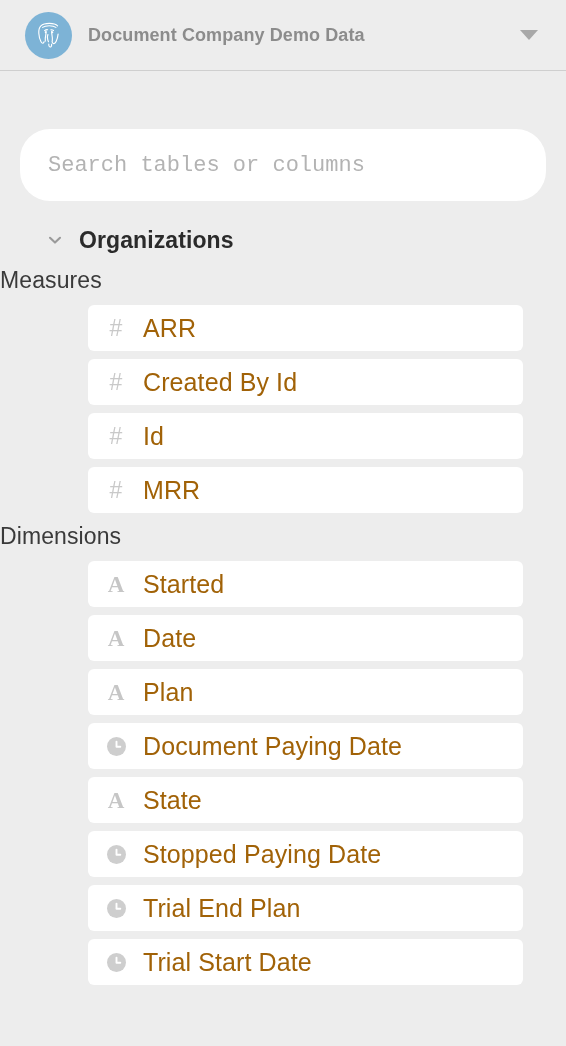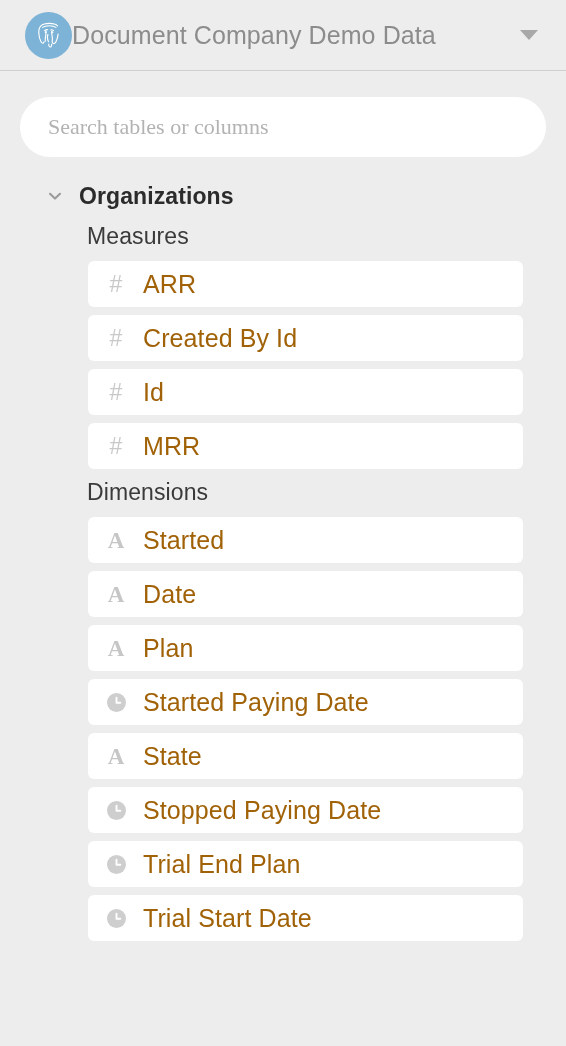"Document Company Demo Data" .header-title { font-size: 25px -> 18px; font-weight: 400 -> 700; margin-left: none -> 16px }
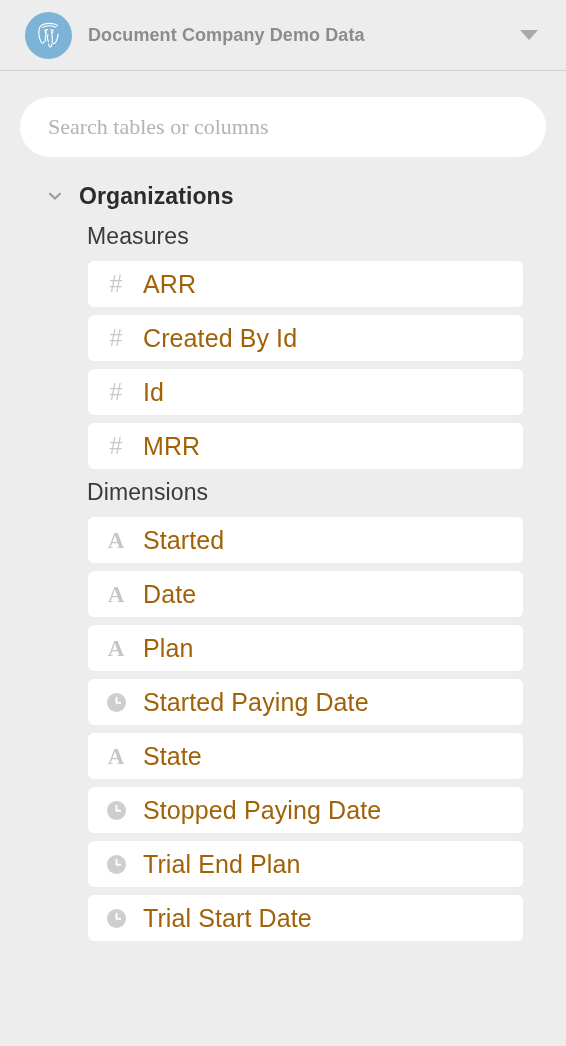"Search tables or columns" .search-input { font-family: Liberation Serif, serif -> Liberation Mono, monospace; height: 60px -> 72px; margin-top: none -> 32px }
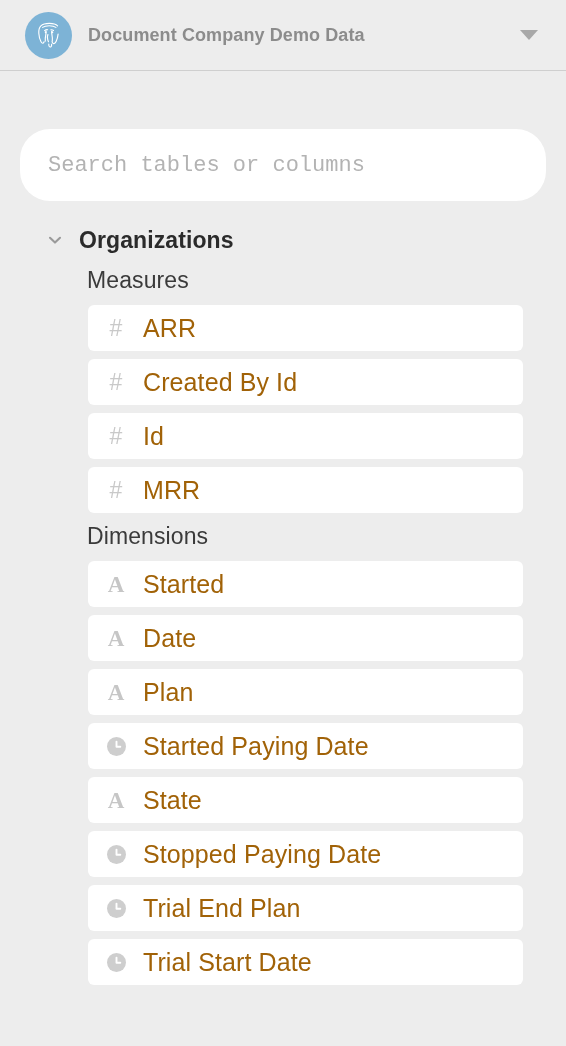"Measures" .subgroup-title { padding-left: 87px -> none }
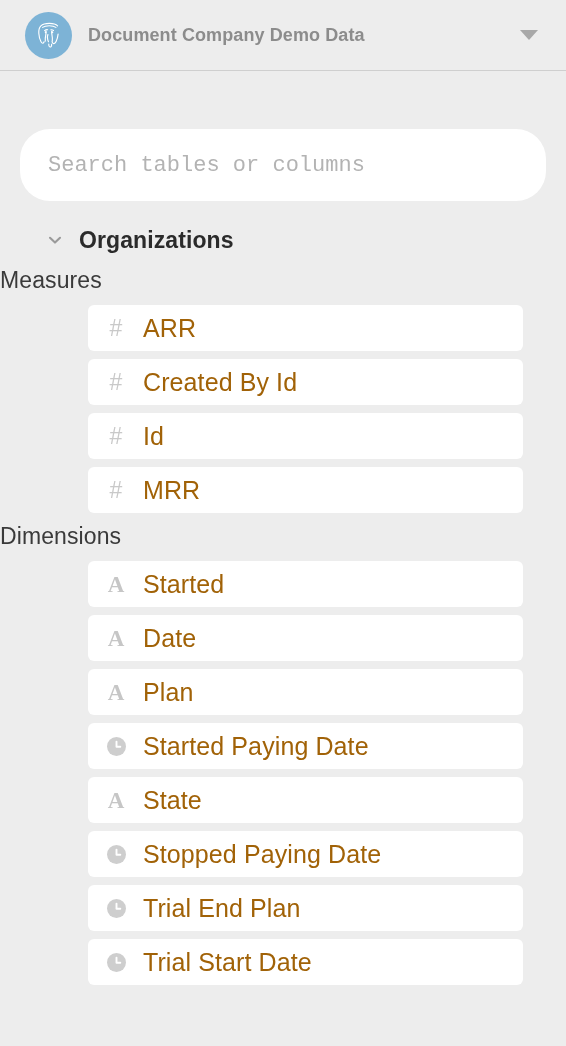"Started Paying Date" span.field-label { text: Started -> Document }
